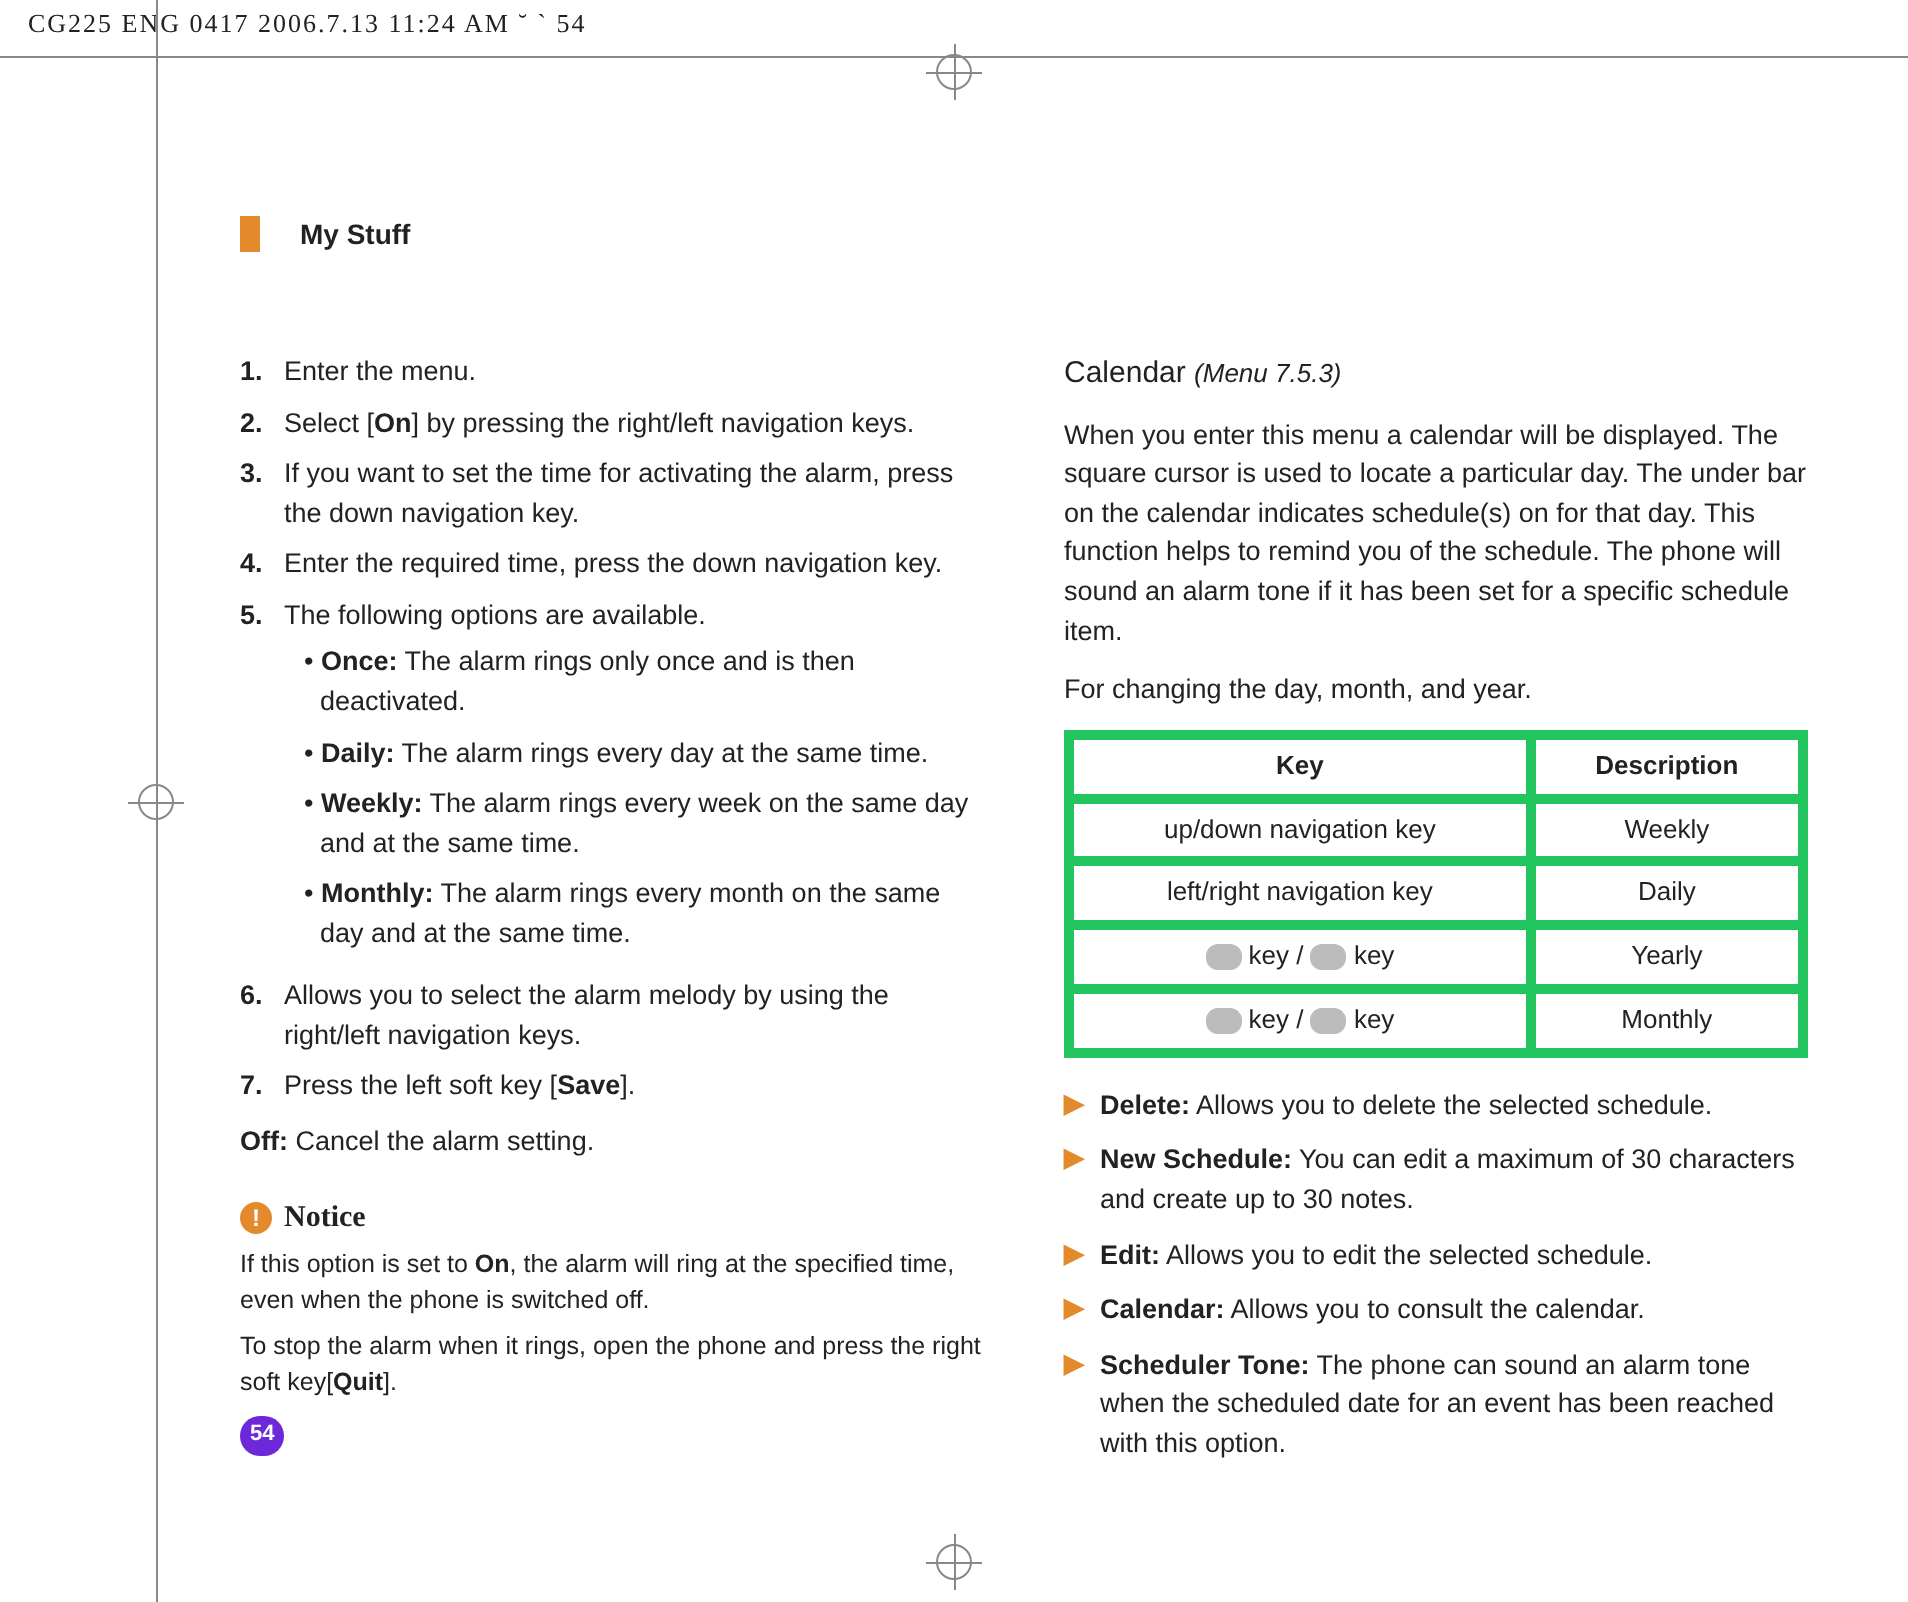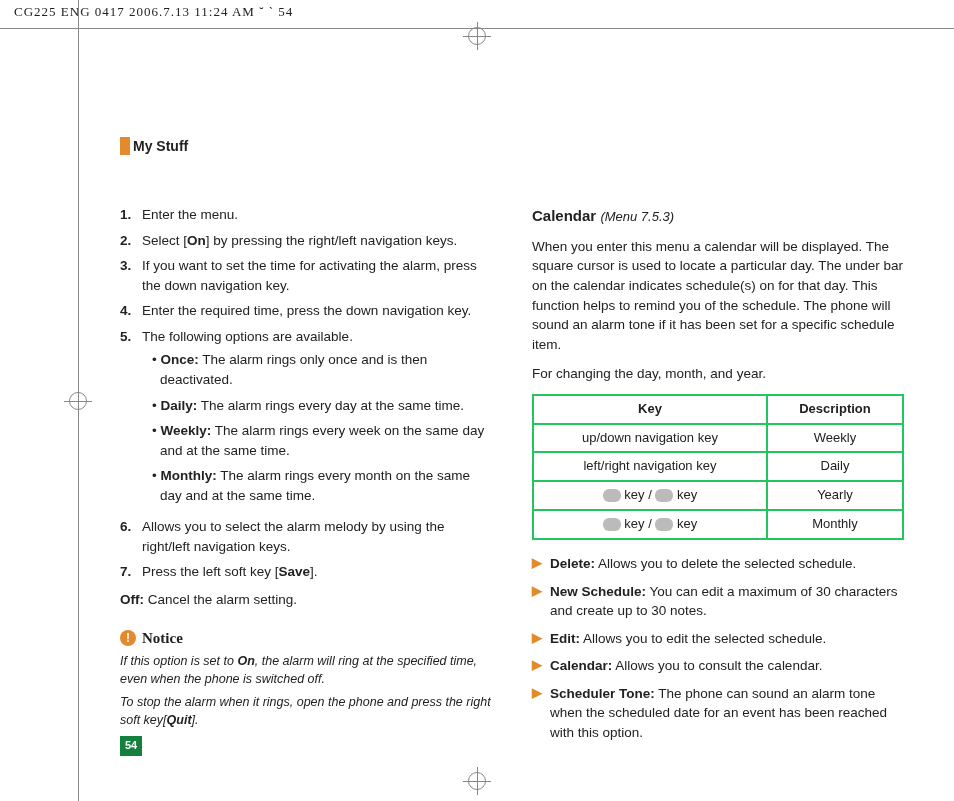"My Stuff" .section-title-wrap { gap: 3px -> 20px; margin-top: 29px -> none }
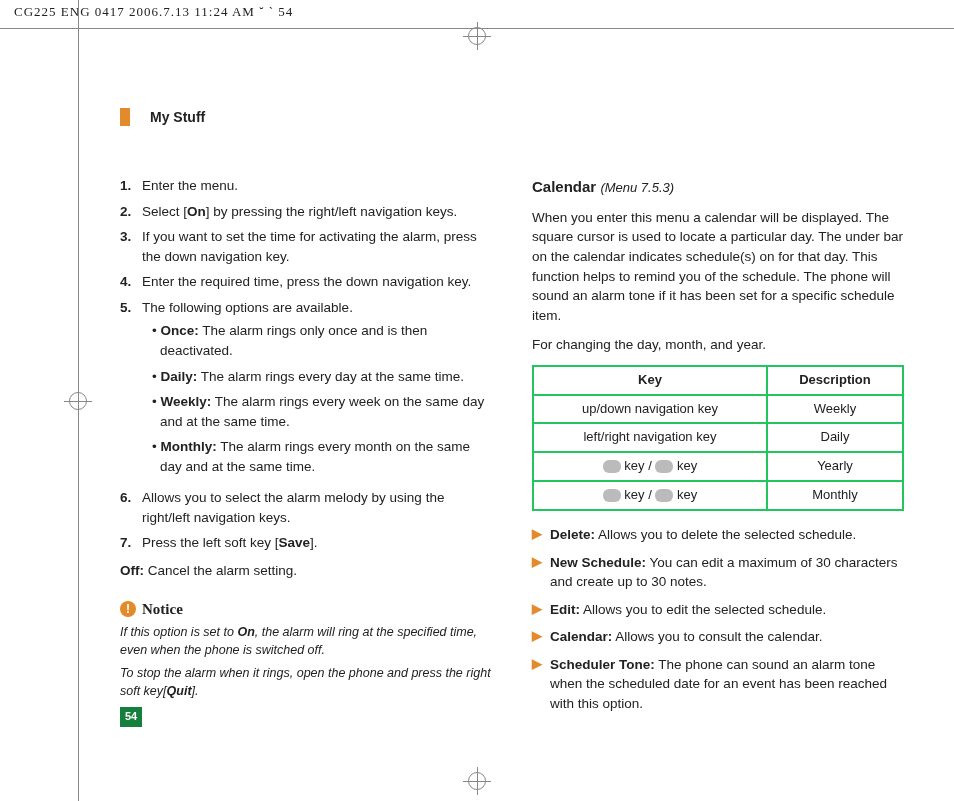"Calendar" .cal-head .t { font-weight: bold -> normal }
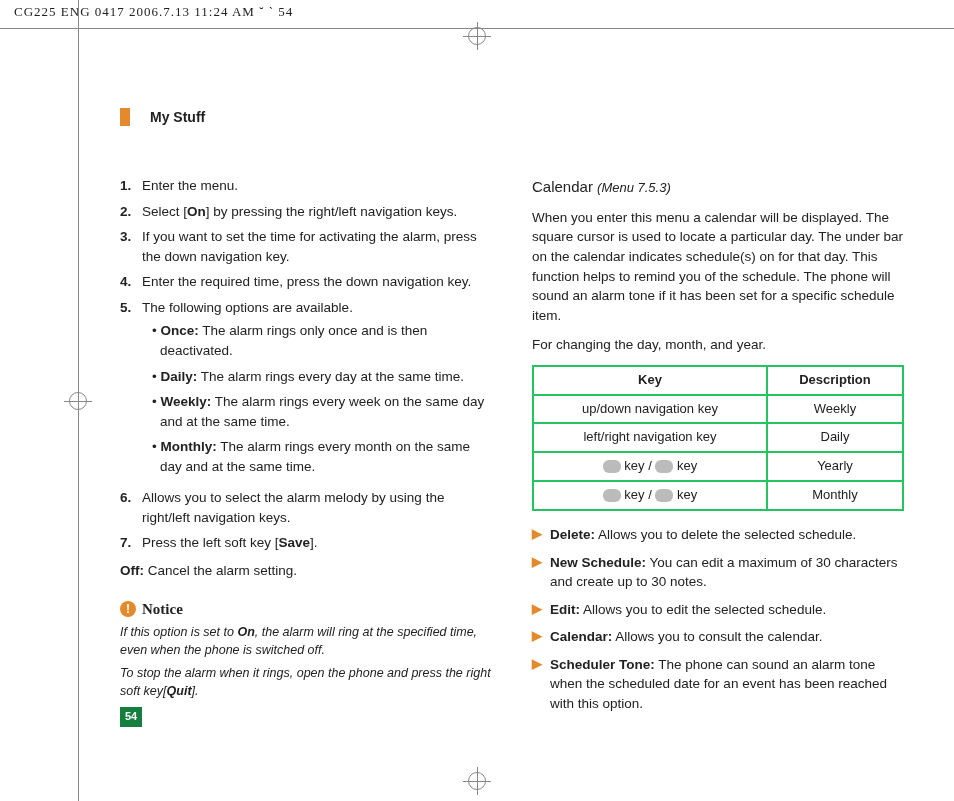"Key" table.keytab th, table.keytab td { border: 2px solid #22c55e -> 5px solid #22c55e }
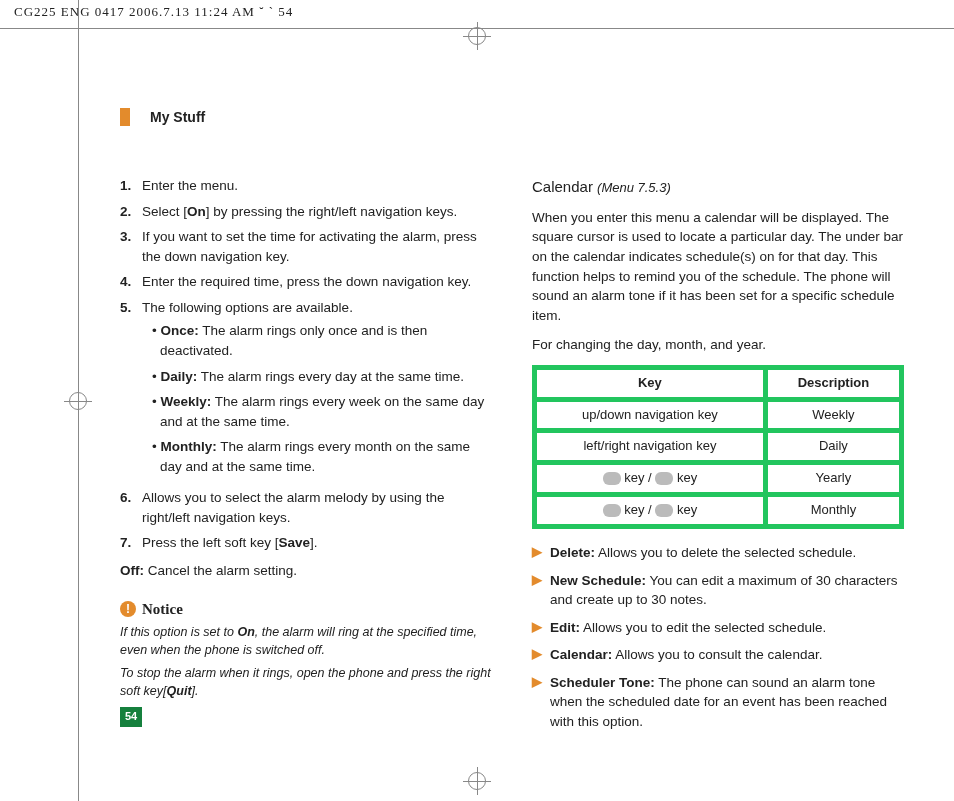"If this option is set" .notice p { font-style: italic -> none }
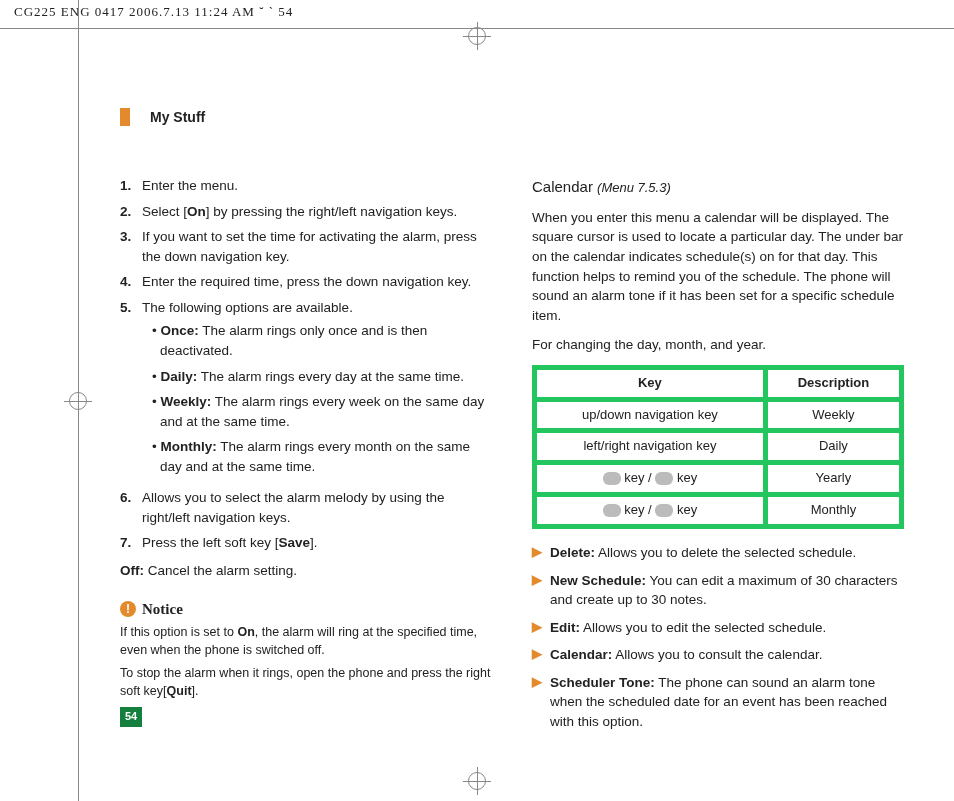"54" .page-num { background: #15803d -> #6d28d9; border-radius: none -> 10px }
